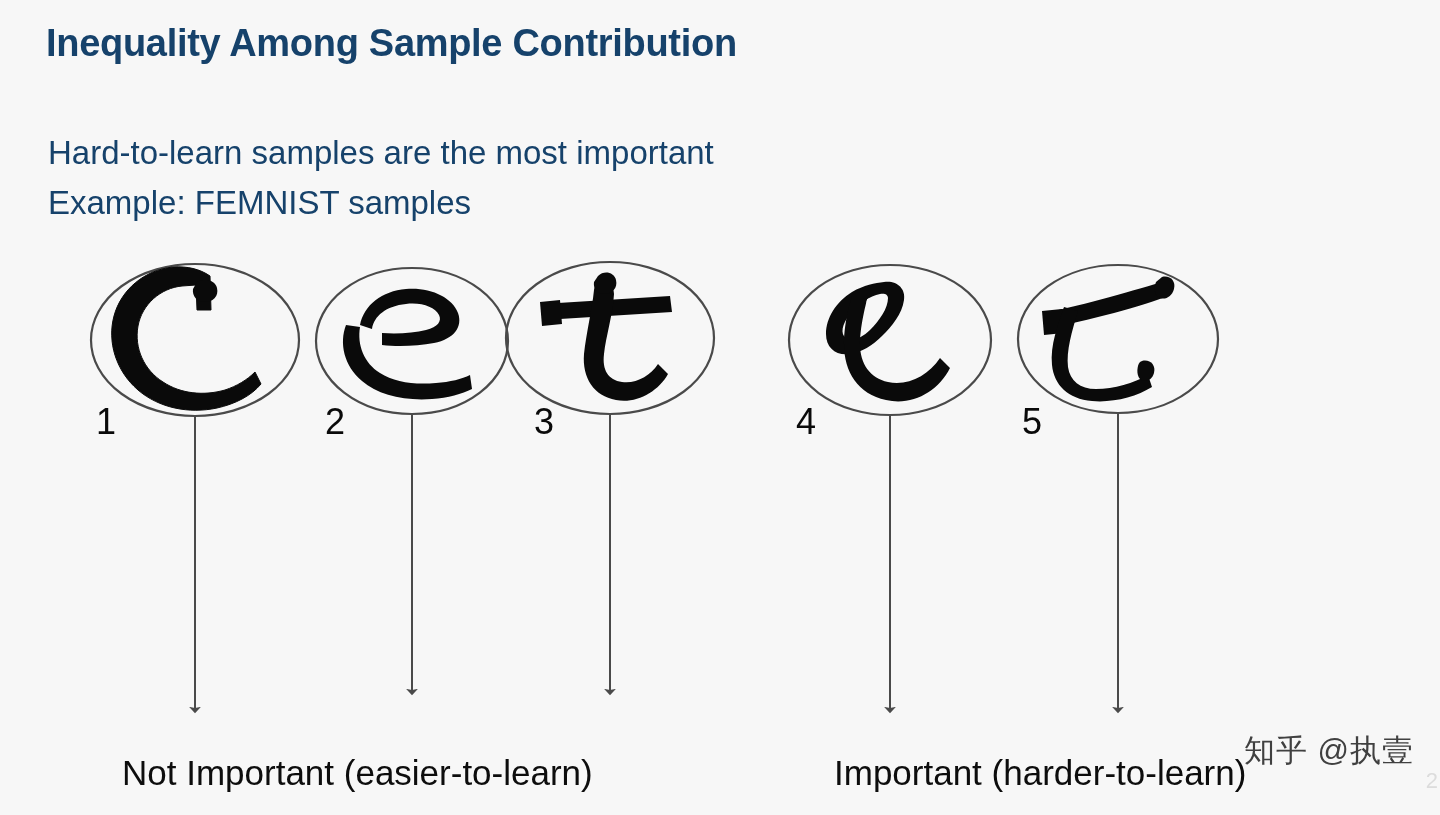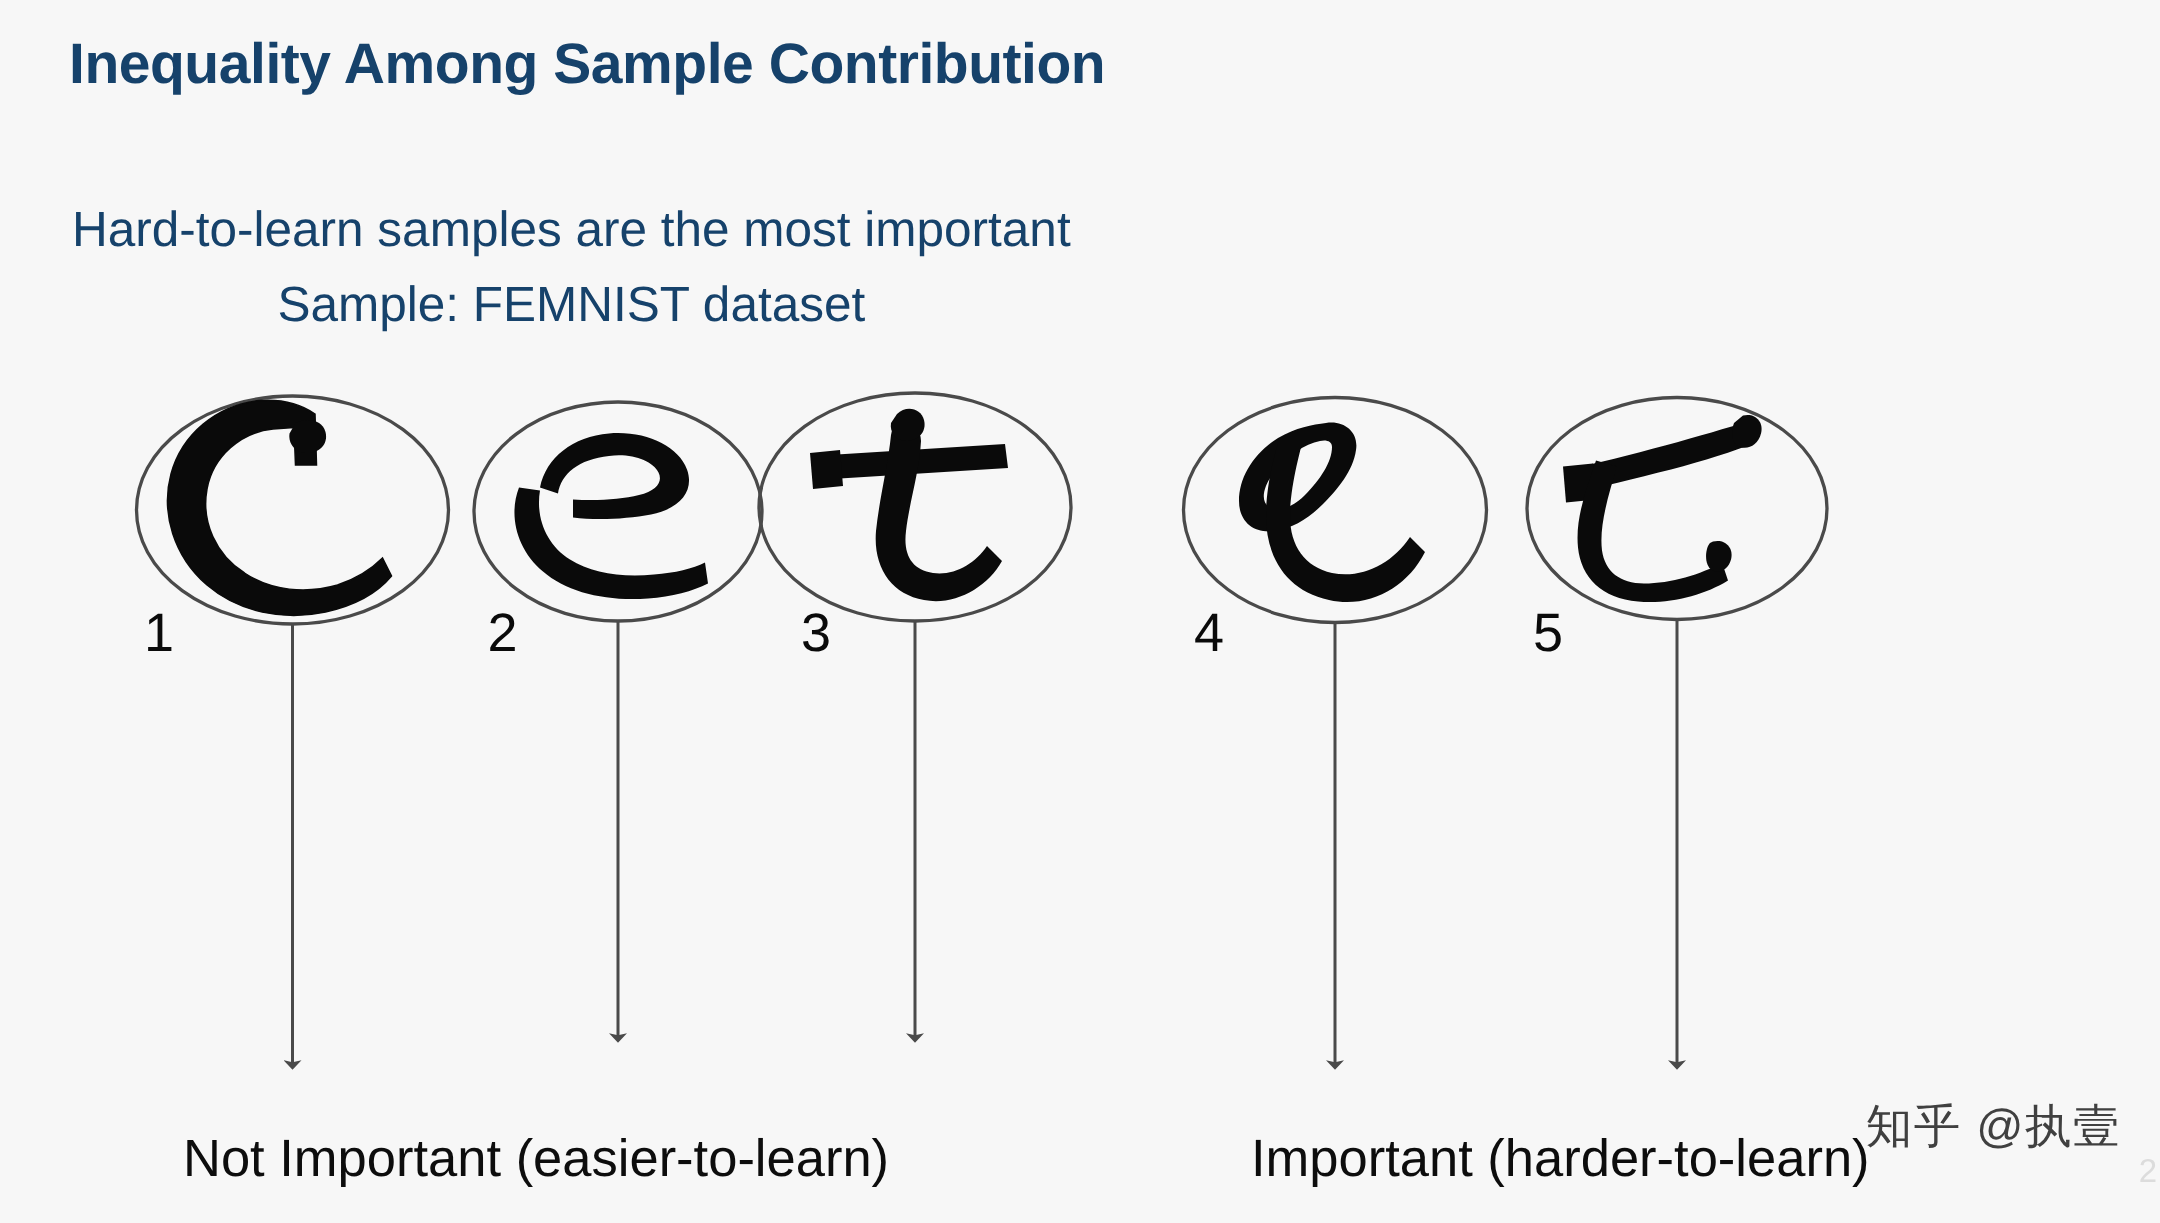"Hard-to-learn samples are the most" #subtitle-block { text-align: center -> none }
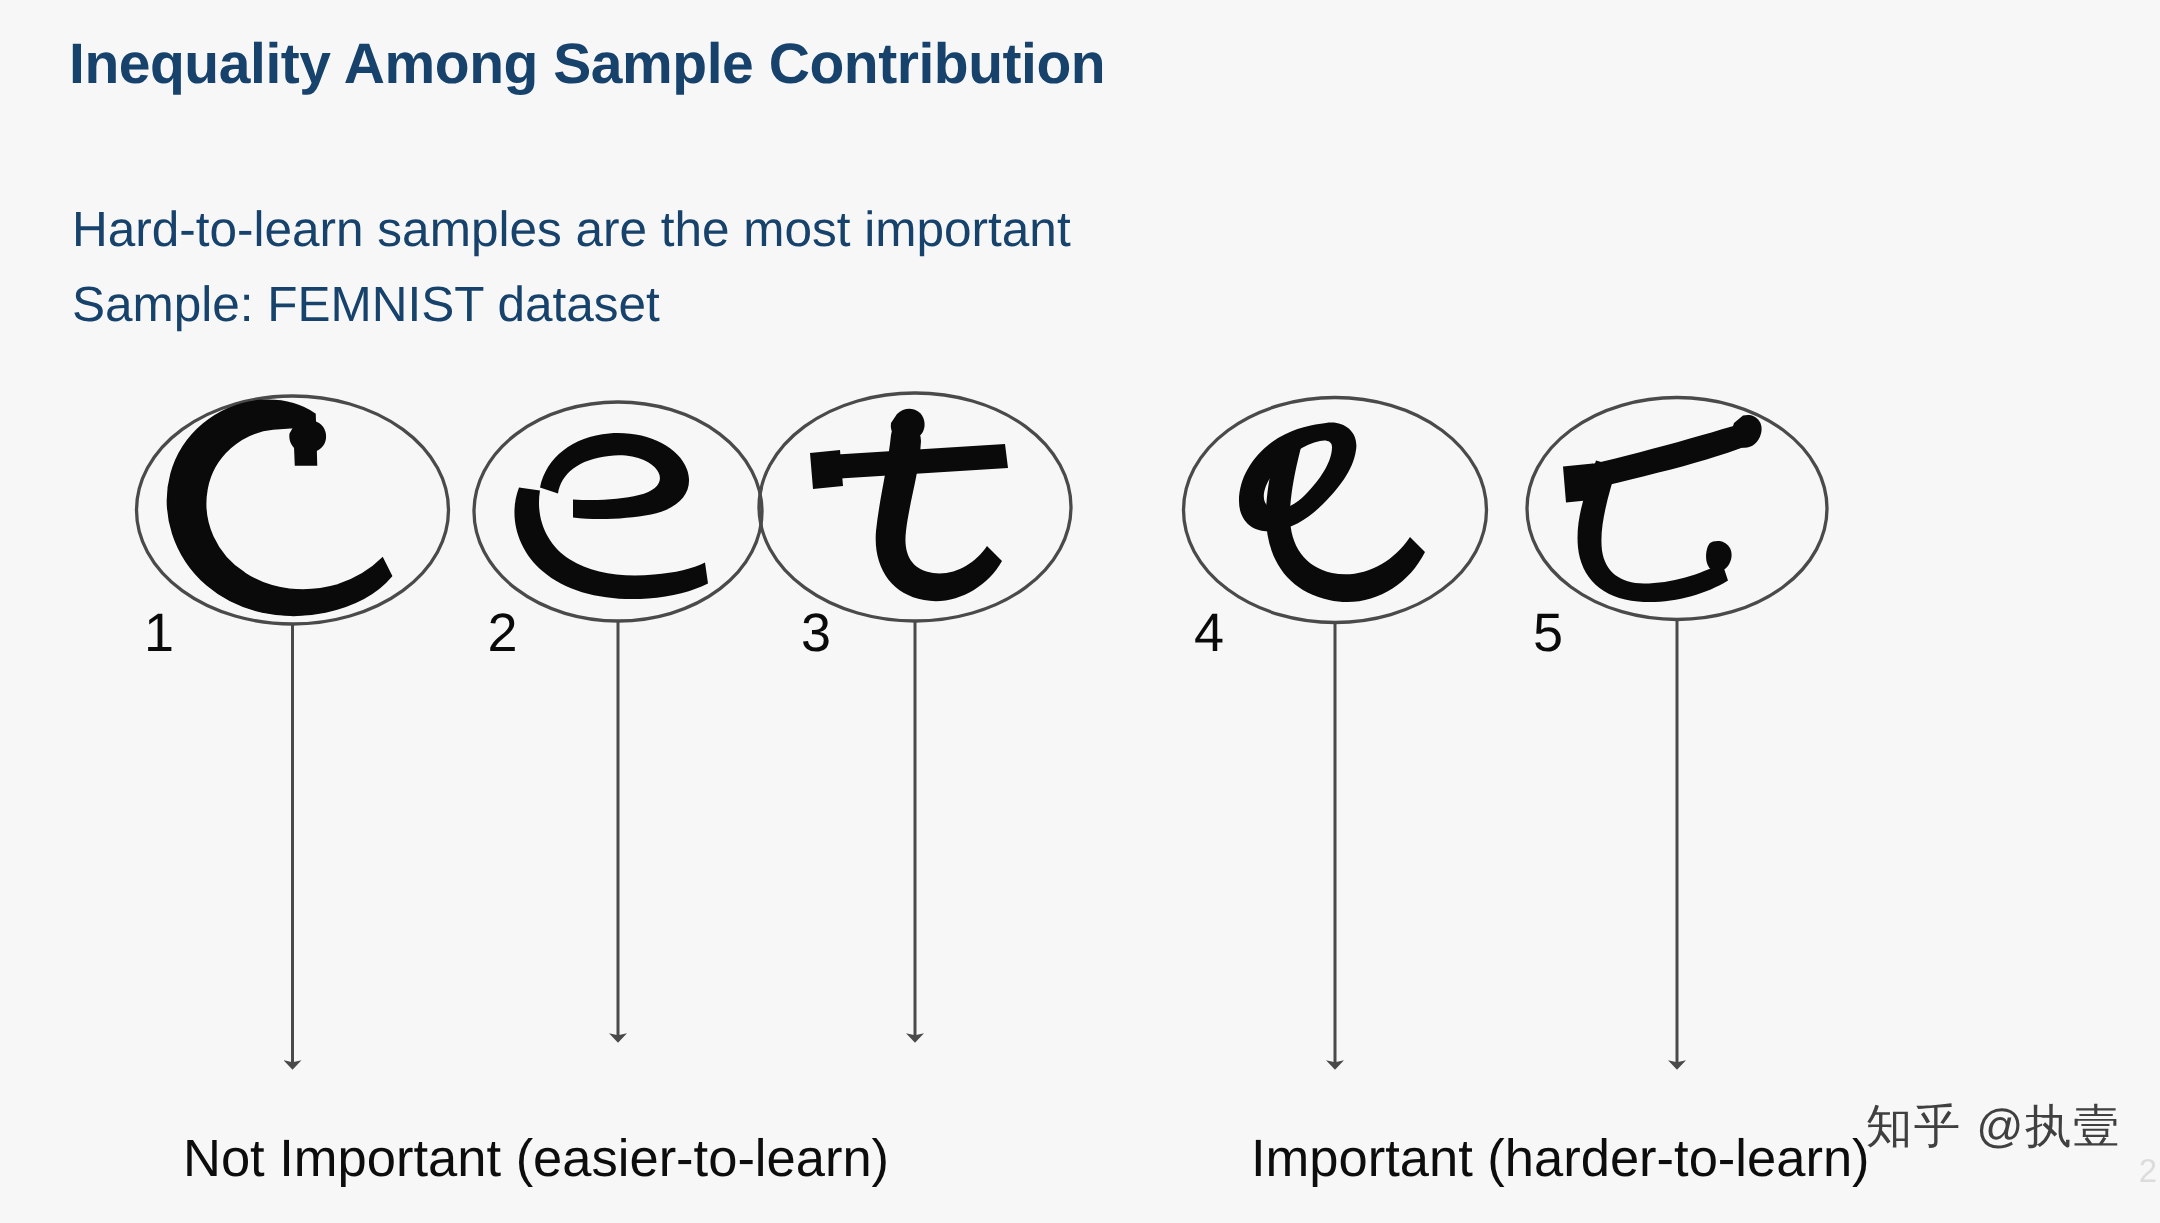"Sample: FEMNIST dataset" div { text: Sample: FEMNIST dataset -> Example: FEMNIST samples }
